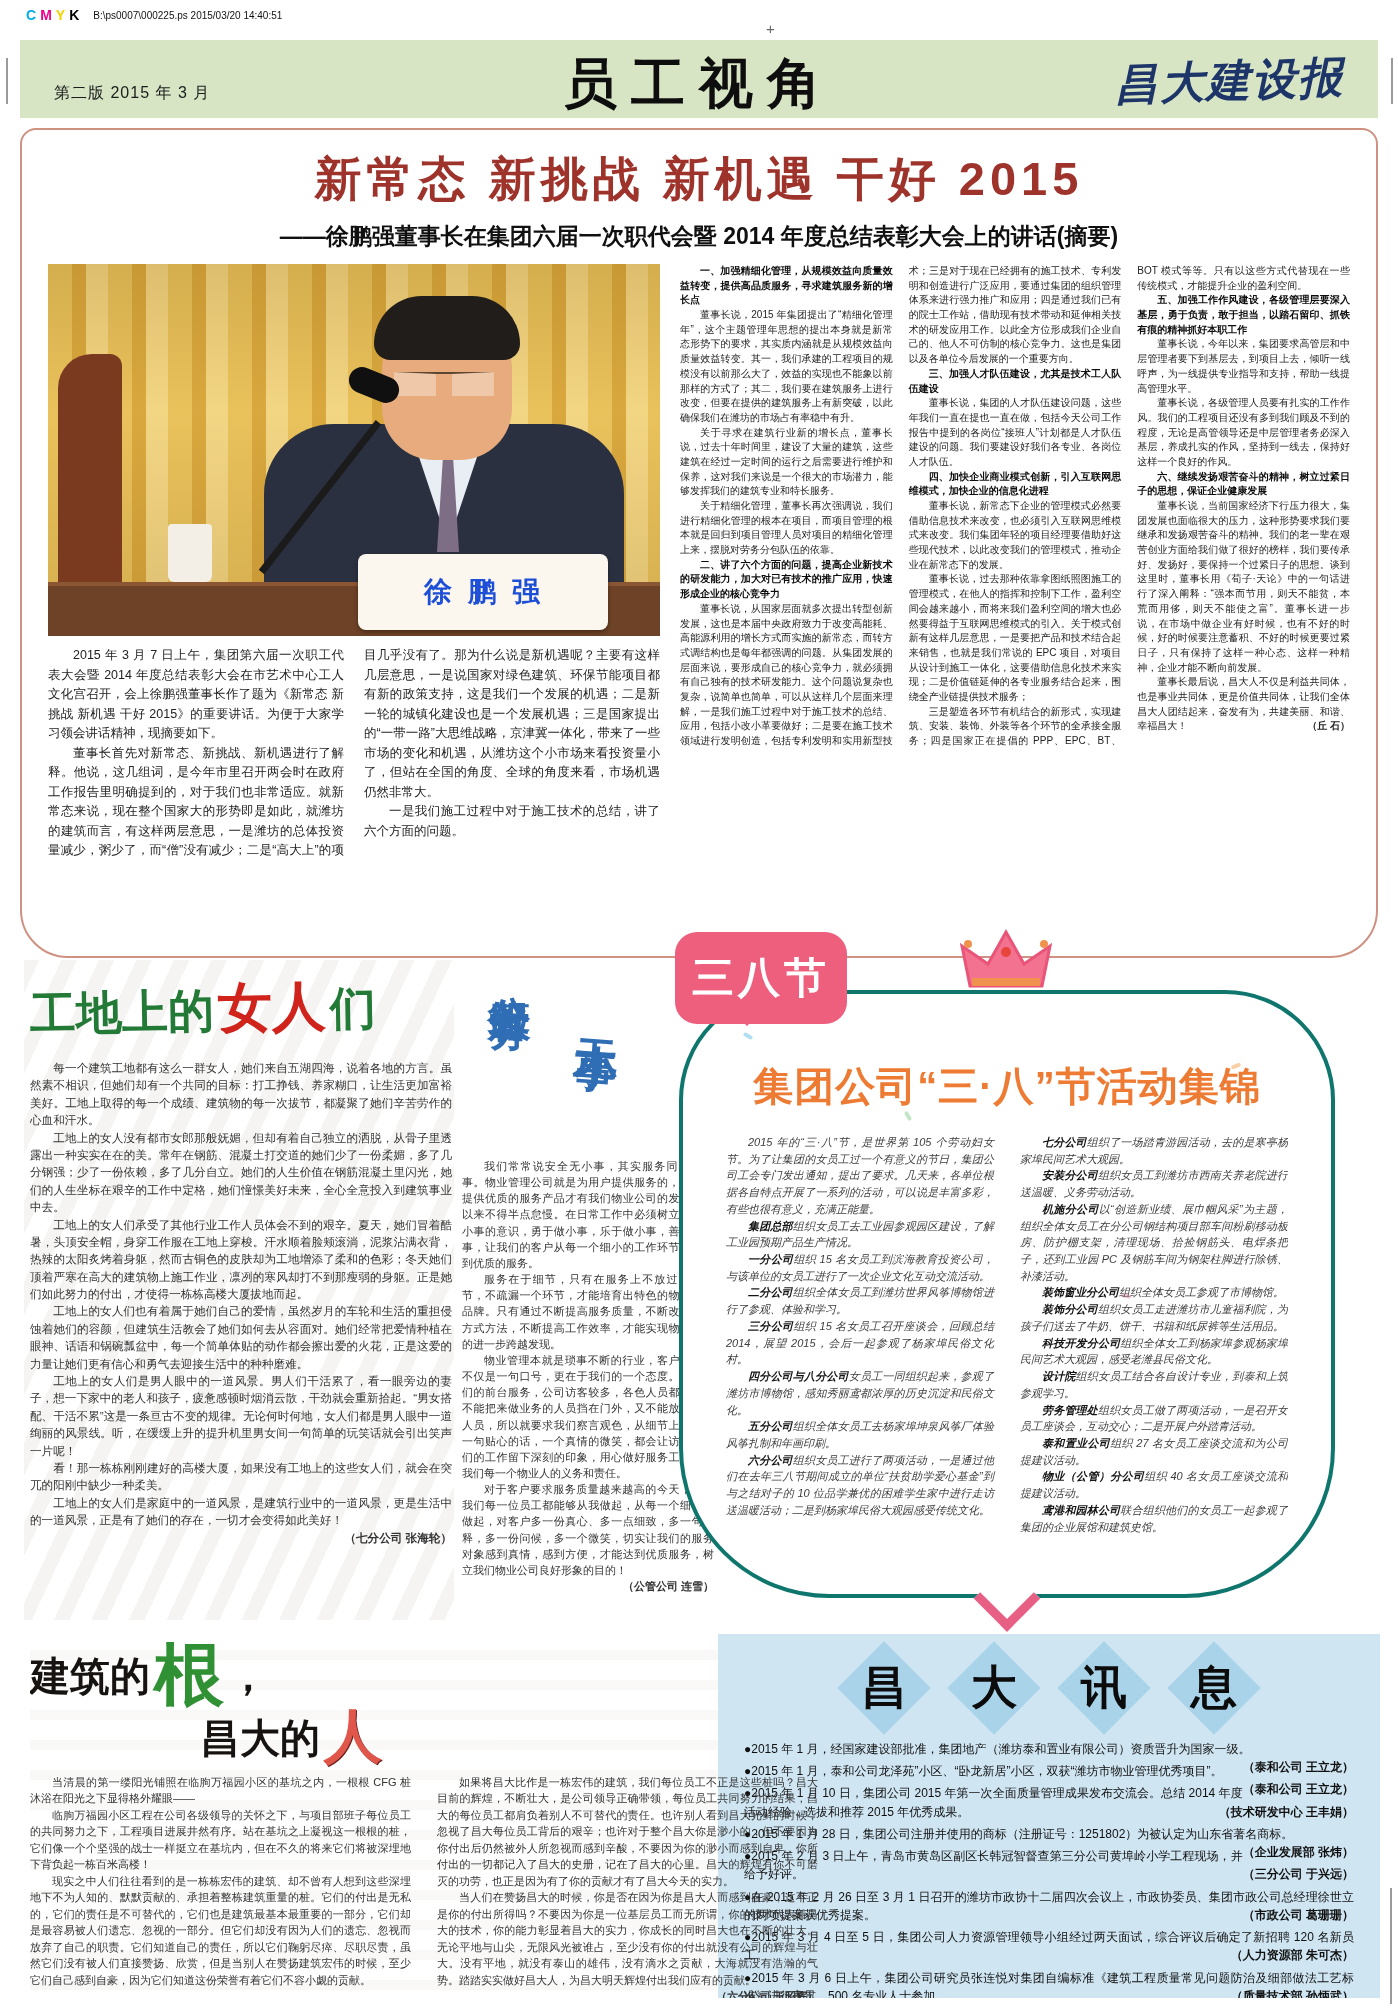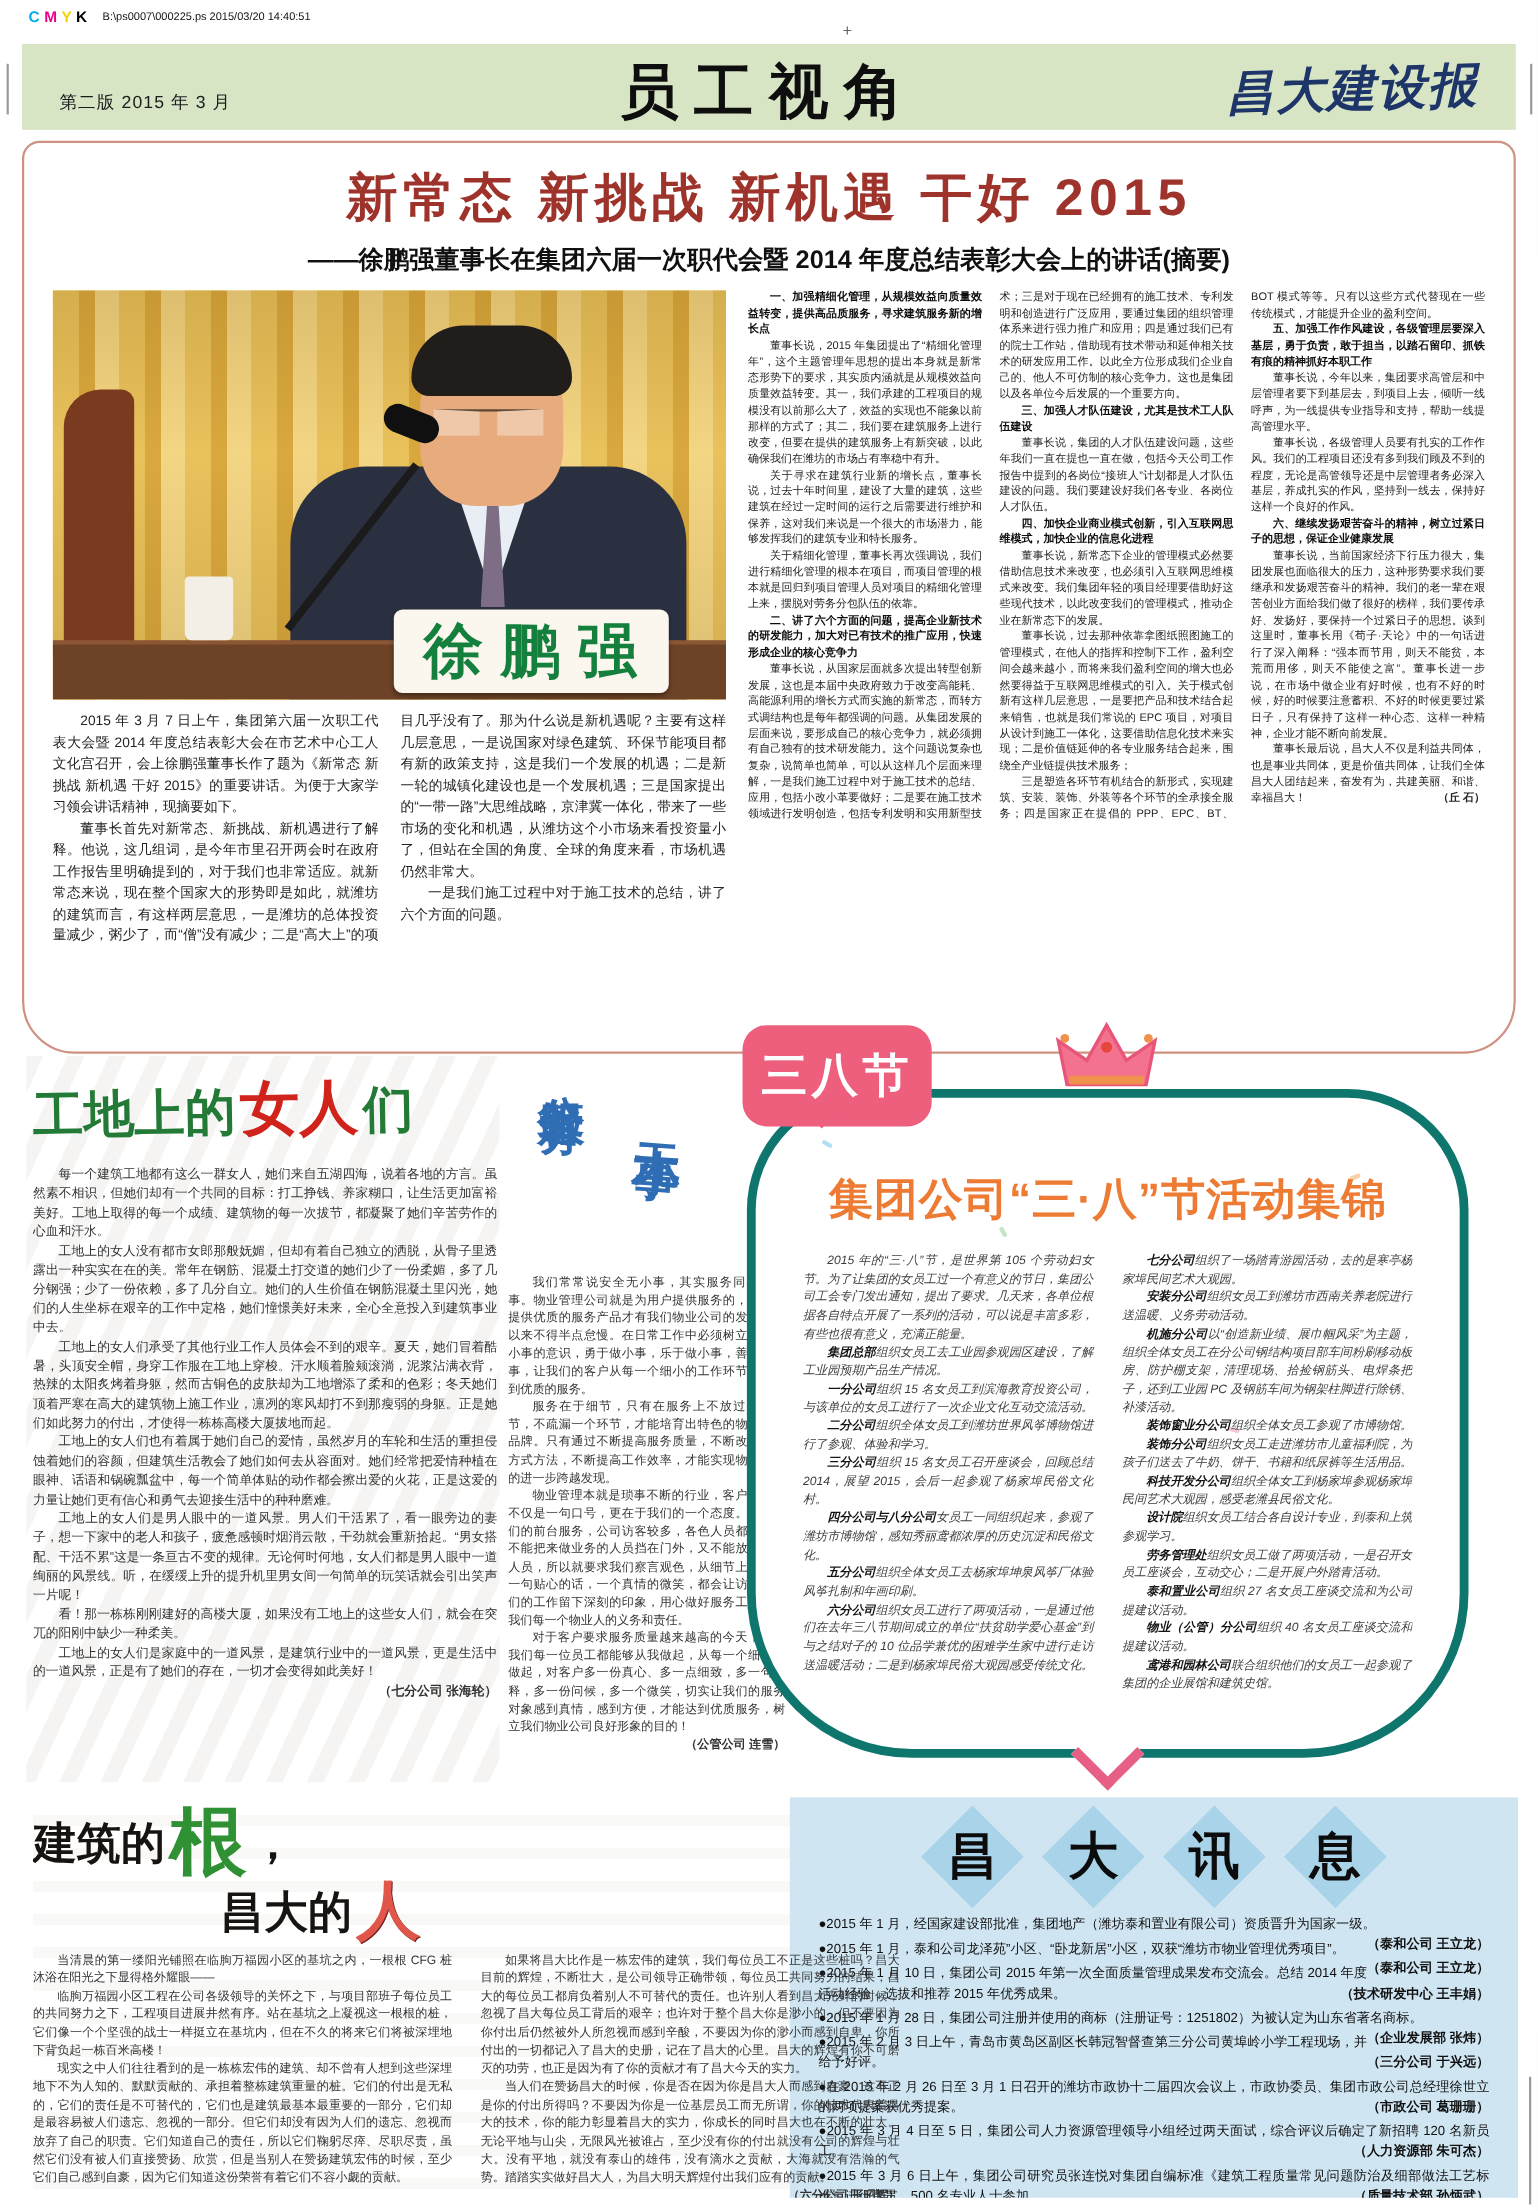"徐鹏强" .name-card { color: #15803d -> #1d4ed8; font-size: 54px -> 28px }
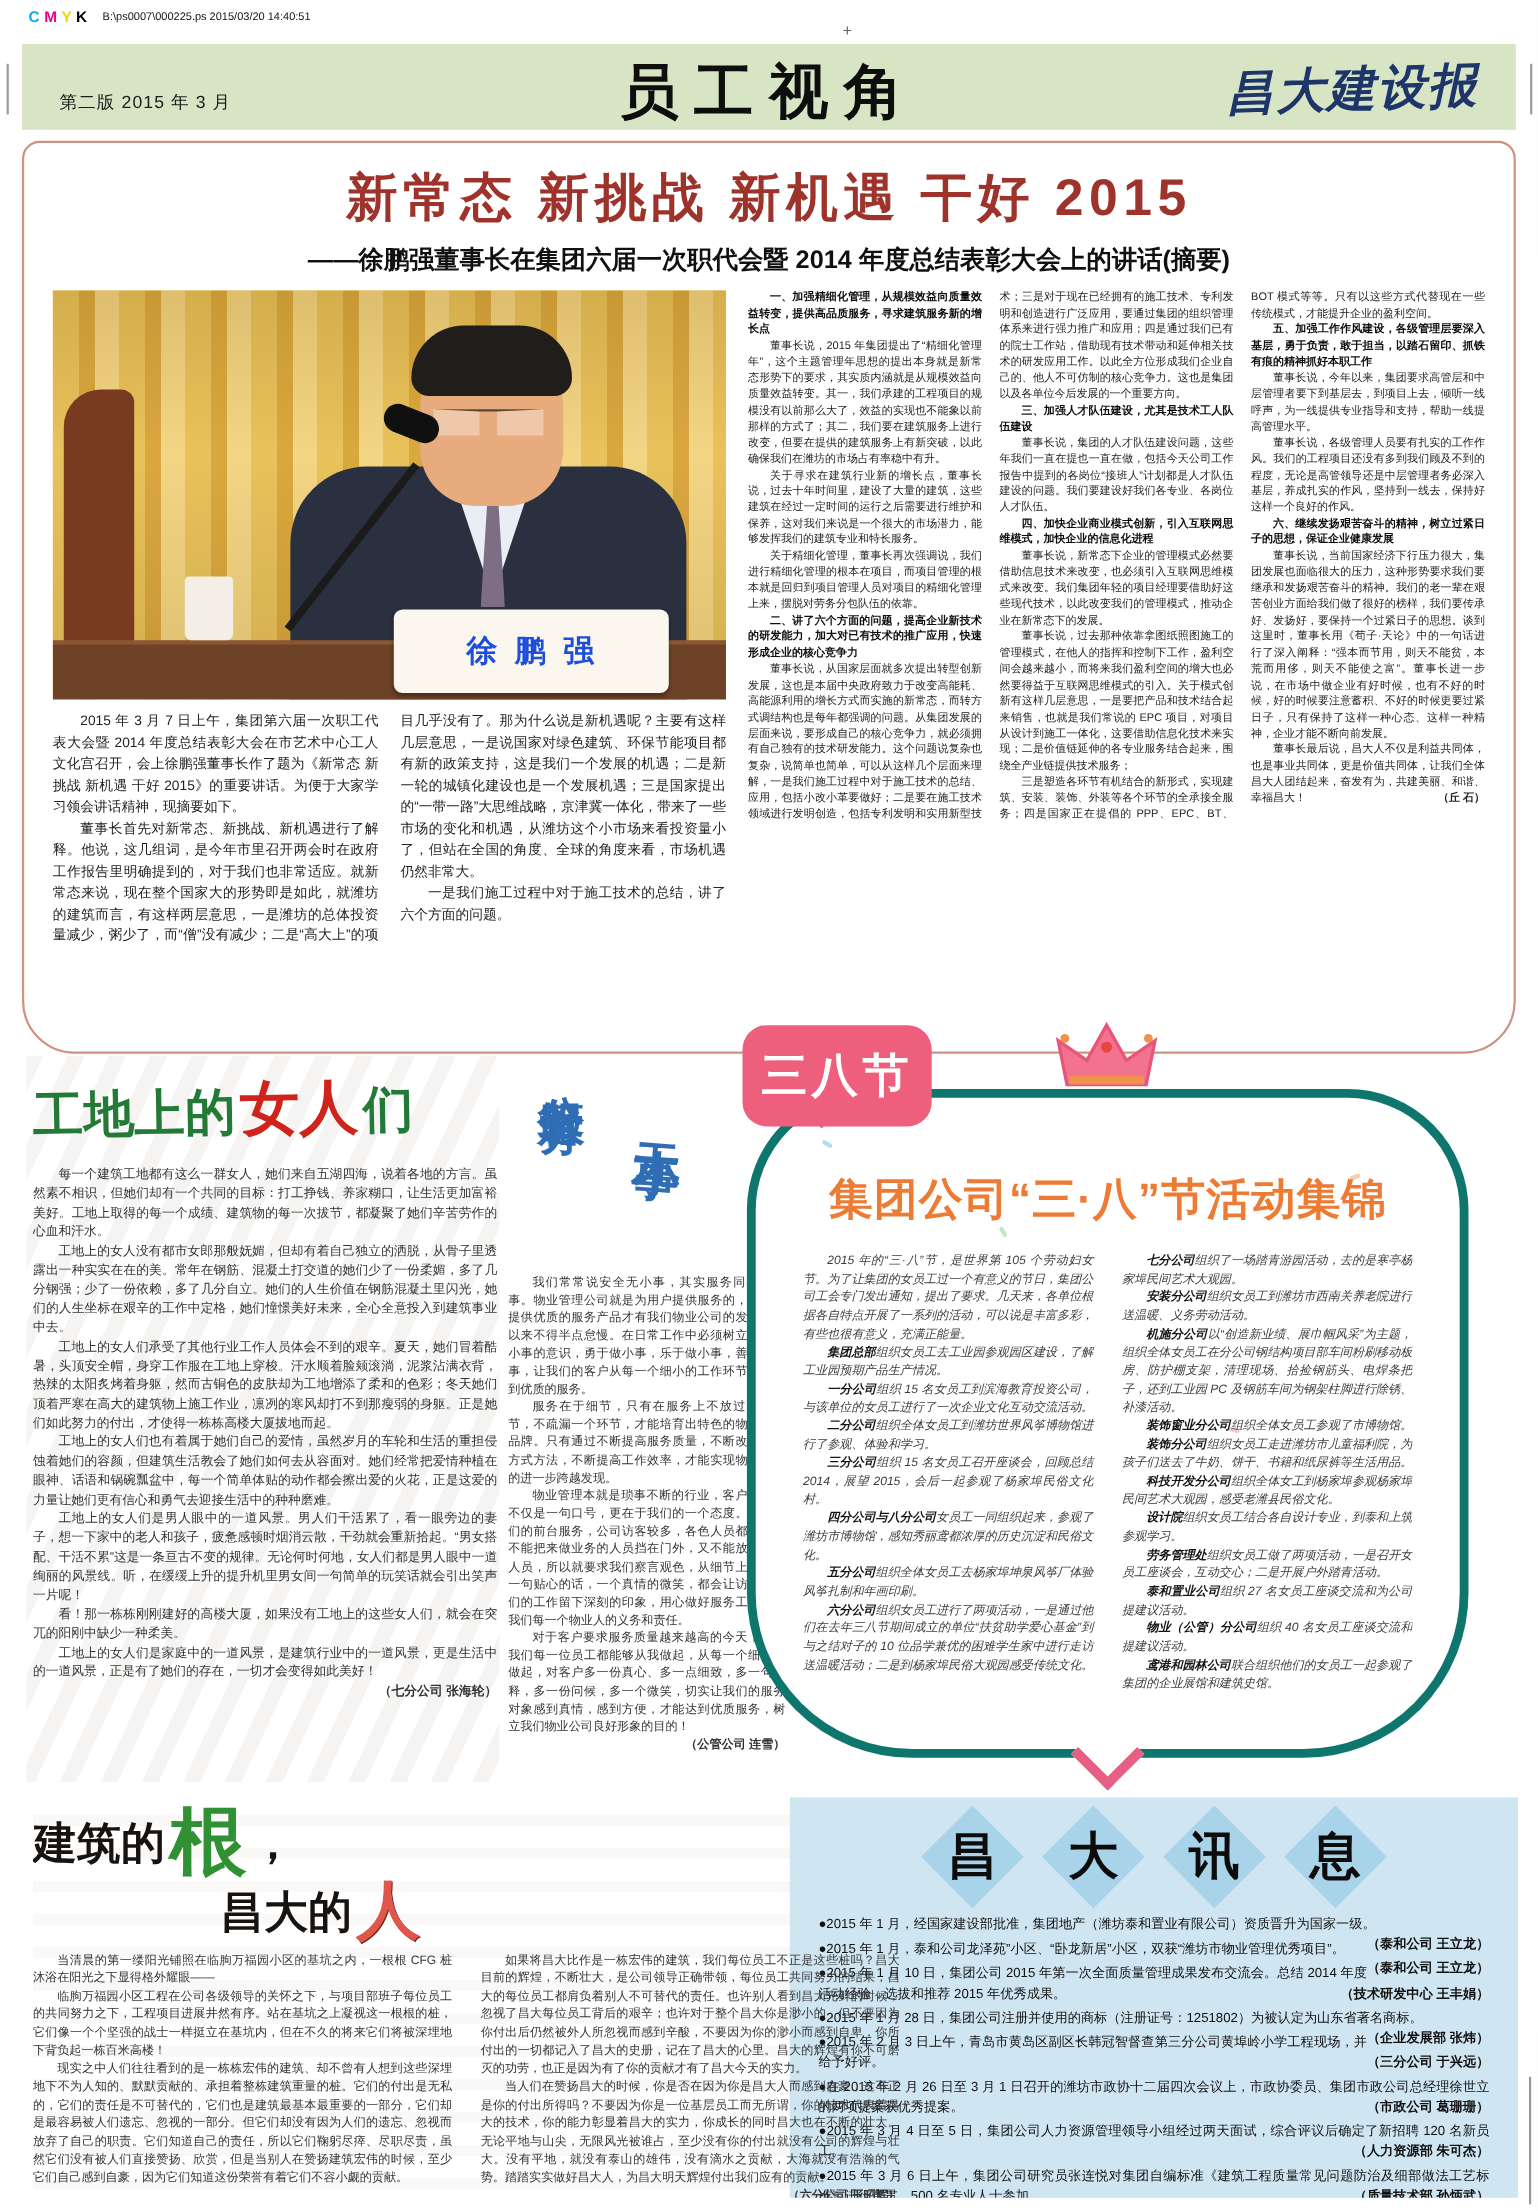"集团公司“三·八”节活动集锦" .frame { border: 8px solid #0f766e -> 4px solid #0f766e }
